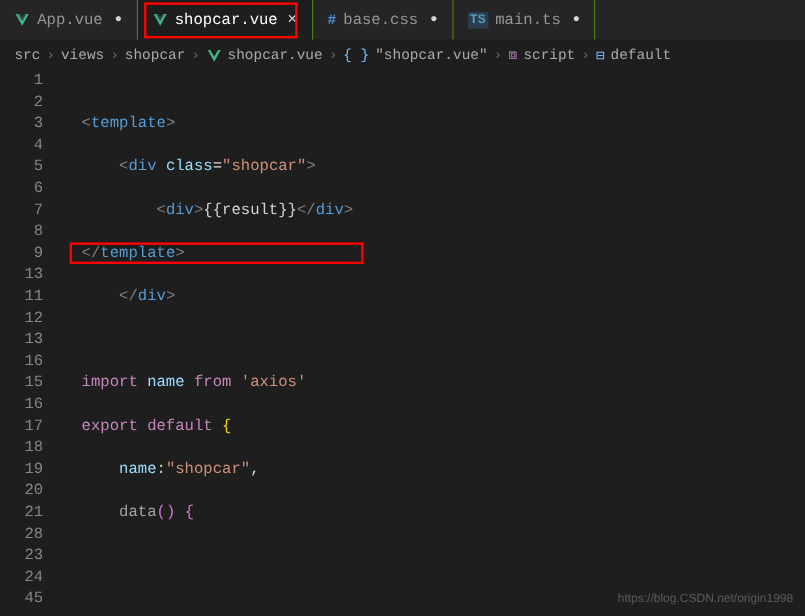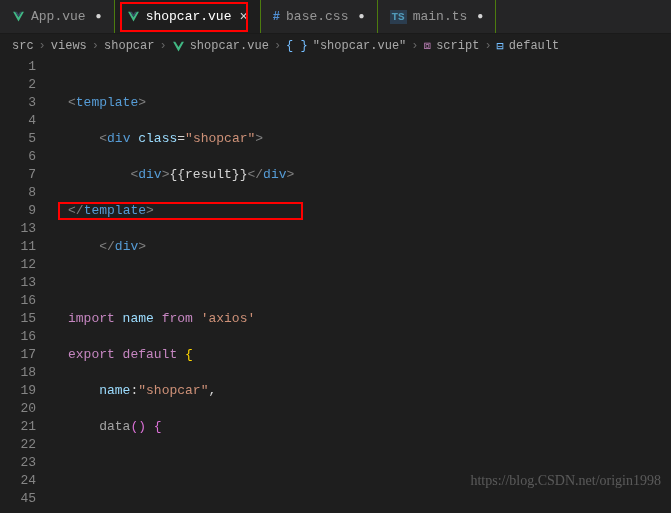"22" div.codeline { text: 22 -> 28 }
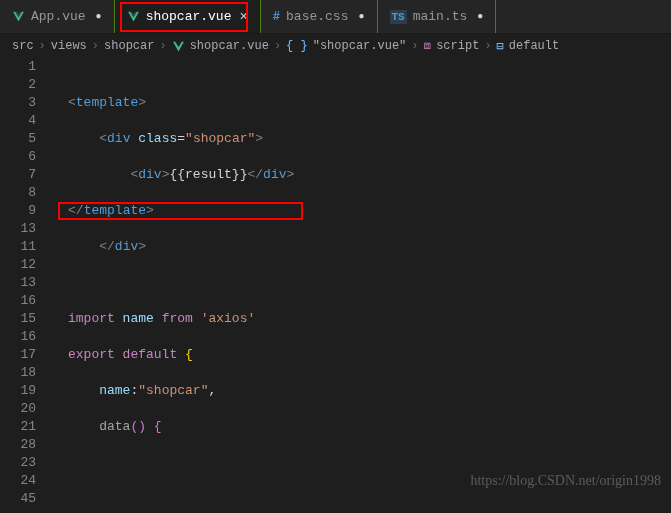"https://blog.CSDN.net/origin1998" .watermark { bottom: 24px -> 8px; font-family: Liberation Serif, serif -> Liberation Sans, sans-serif; font-size: 14px -> 10px }
